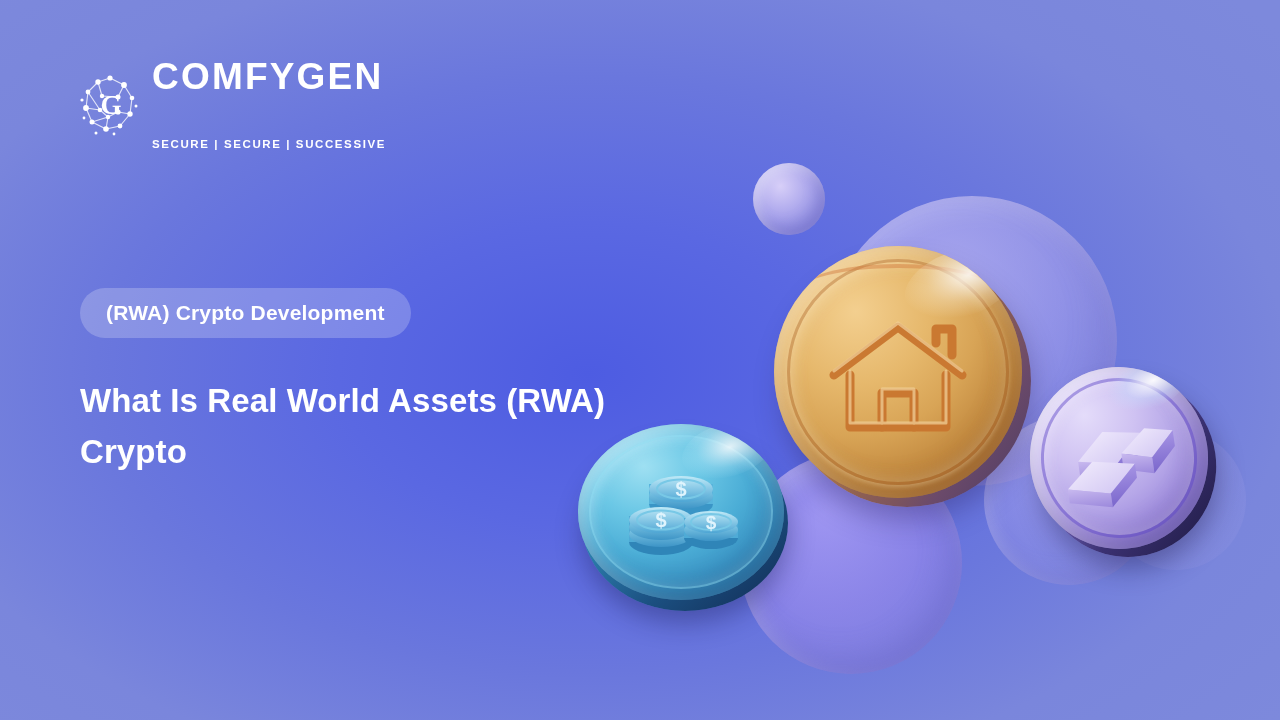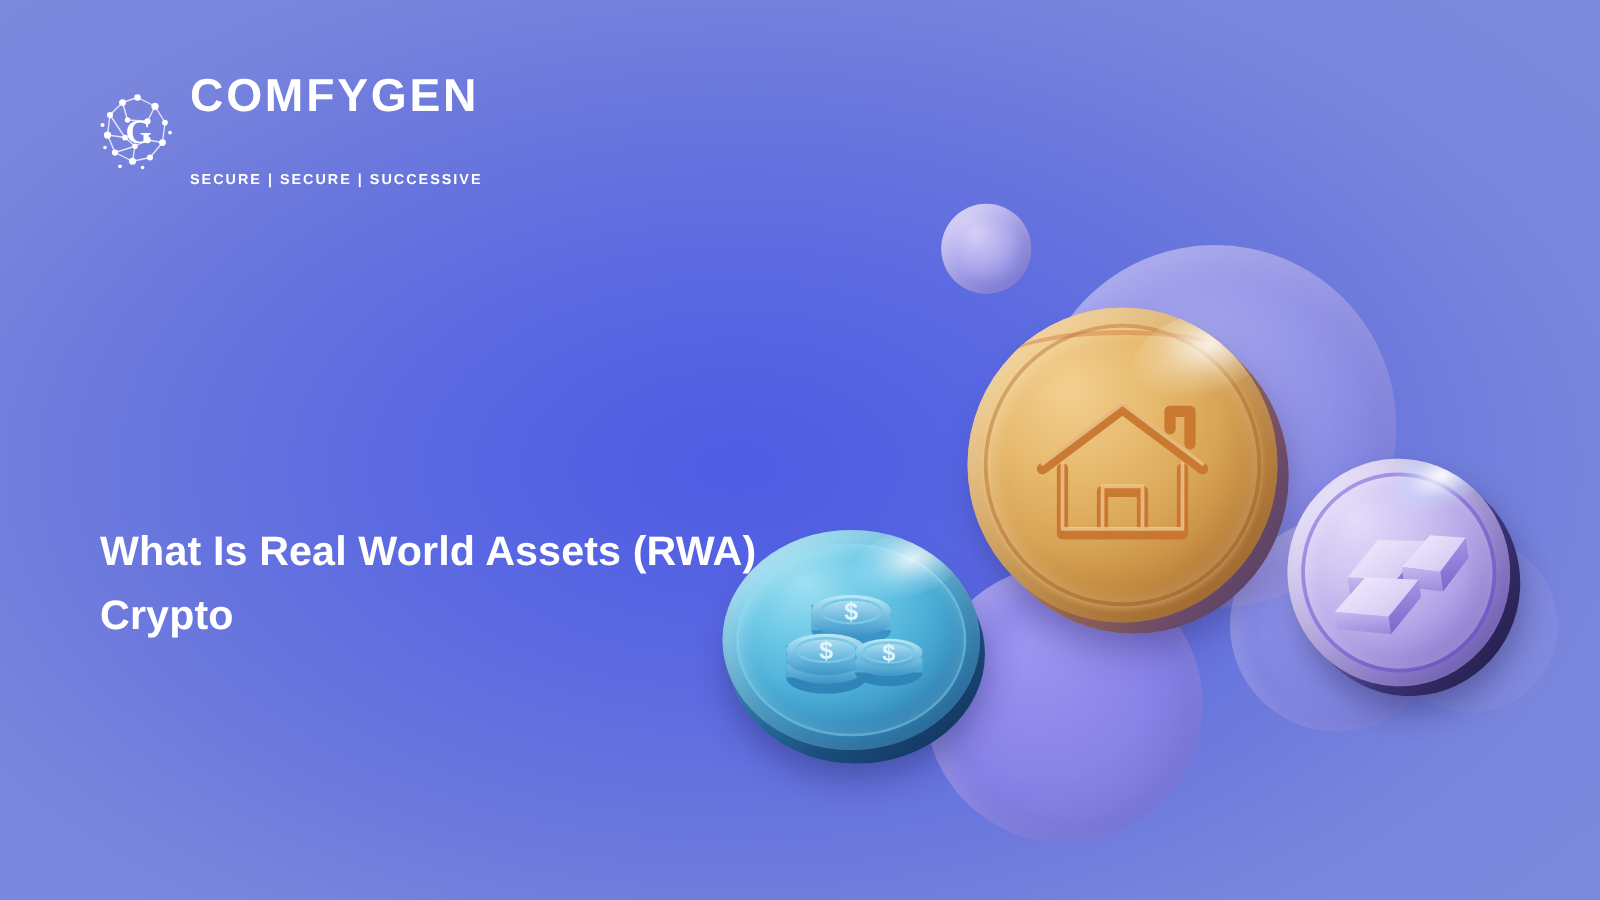"(RWA) Crypto Development" div.badge { html: none -> <div>(RWA) Crypto Development</div> }
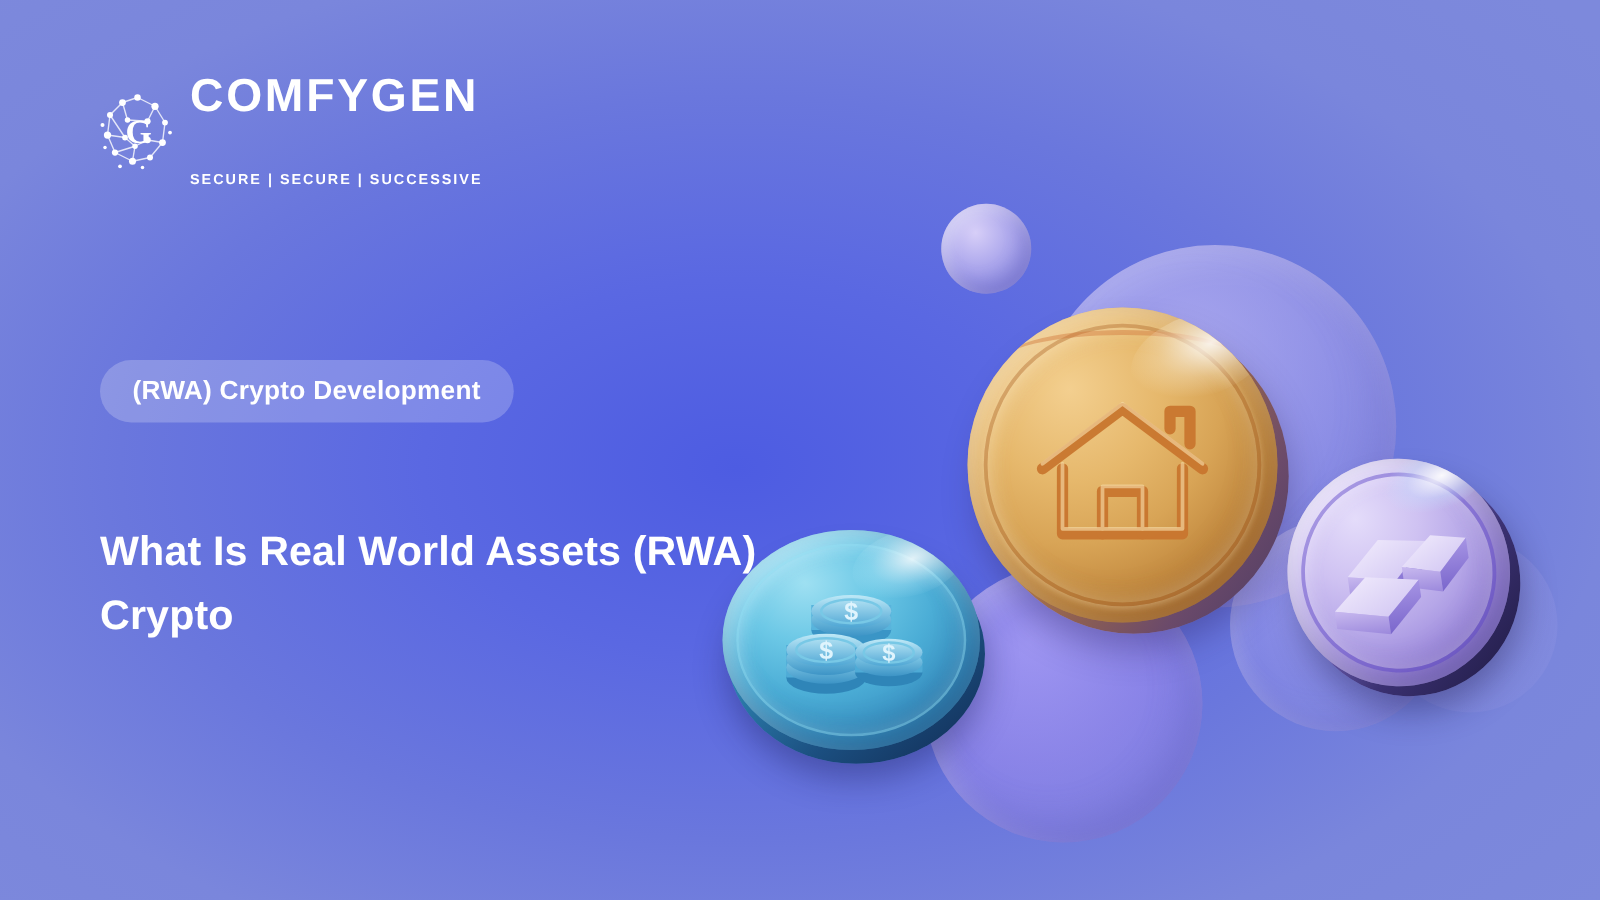"What Is Real World Assets" .headline { margin-top: 40px -> none }
